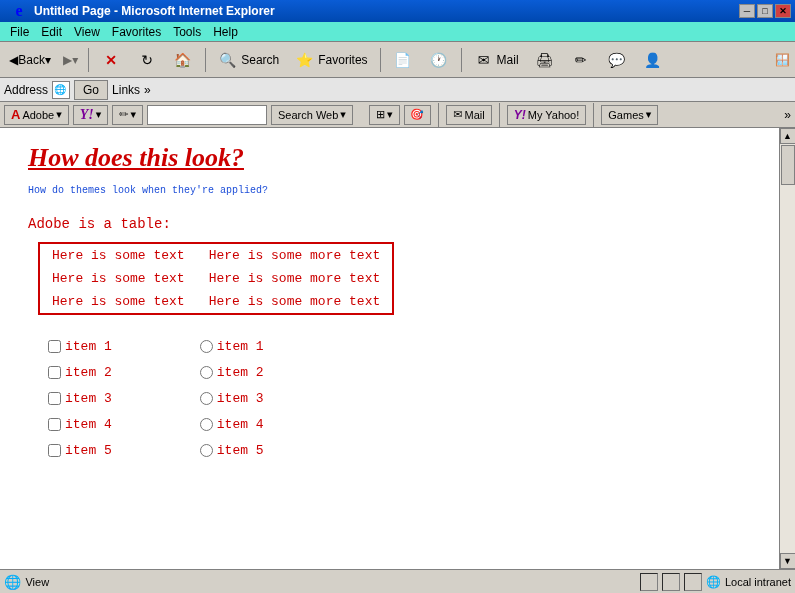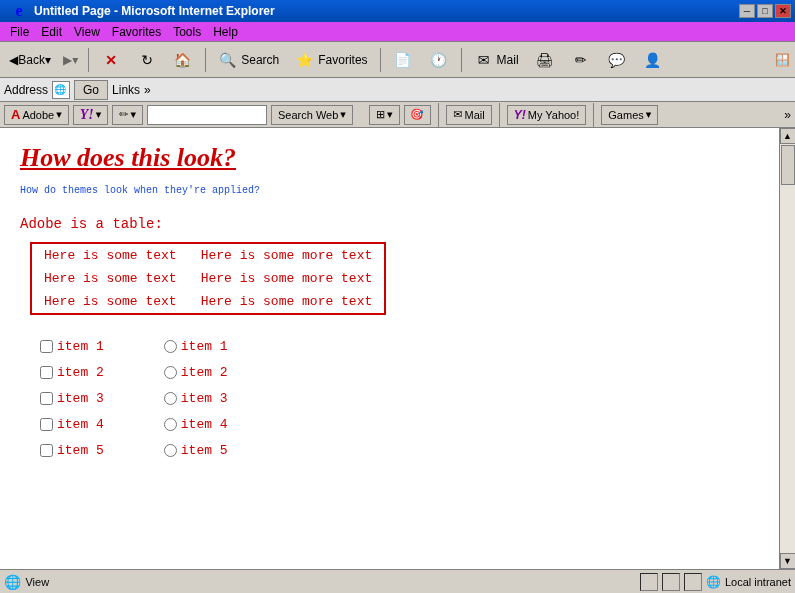"File" .menu-bar { background: #d946ef -> #5eead4 }
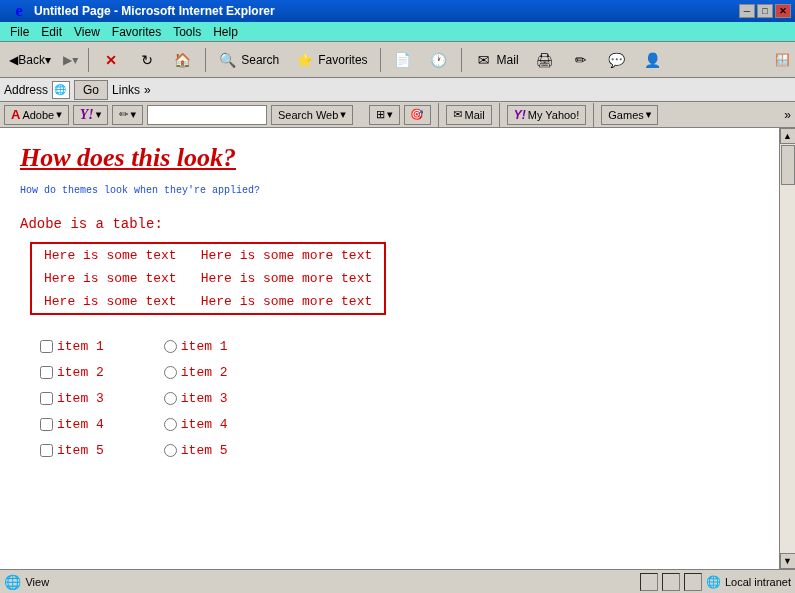"How does this look?" .content-area { padding: 15px 20px -> 15px 28px }
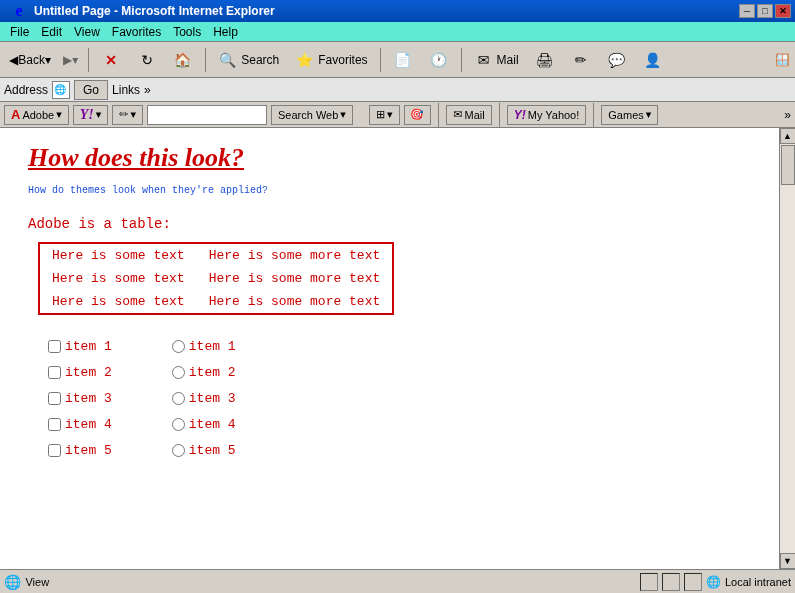"item 1" .form-section { gap: 60px -> 88px }
